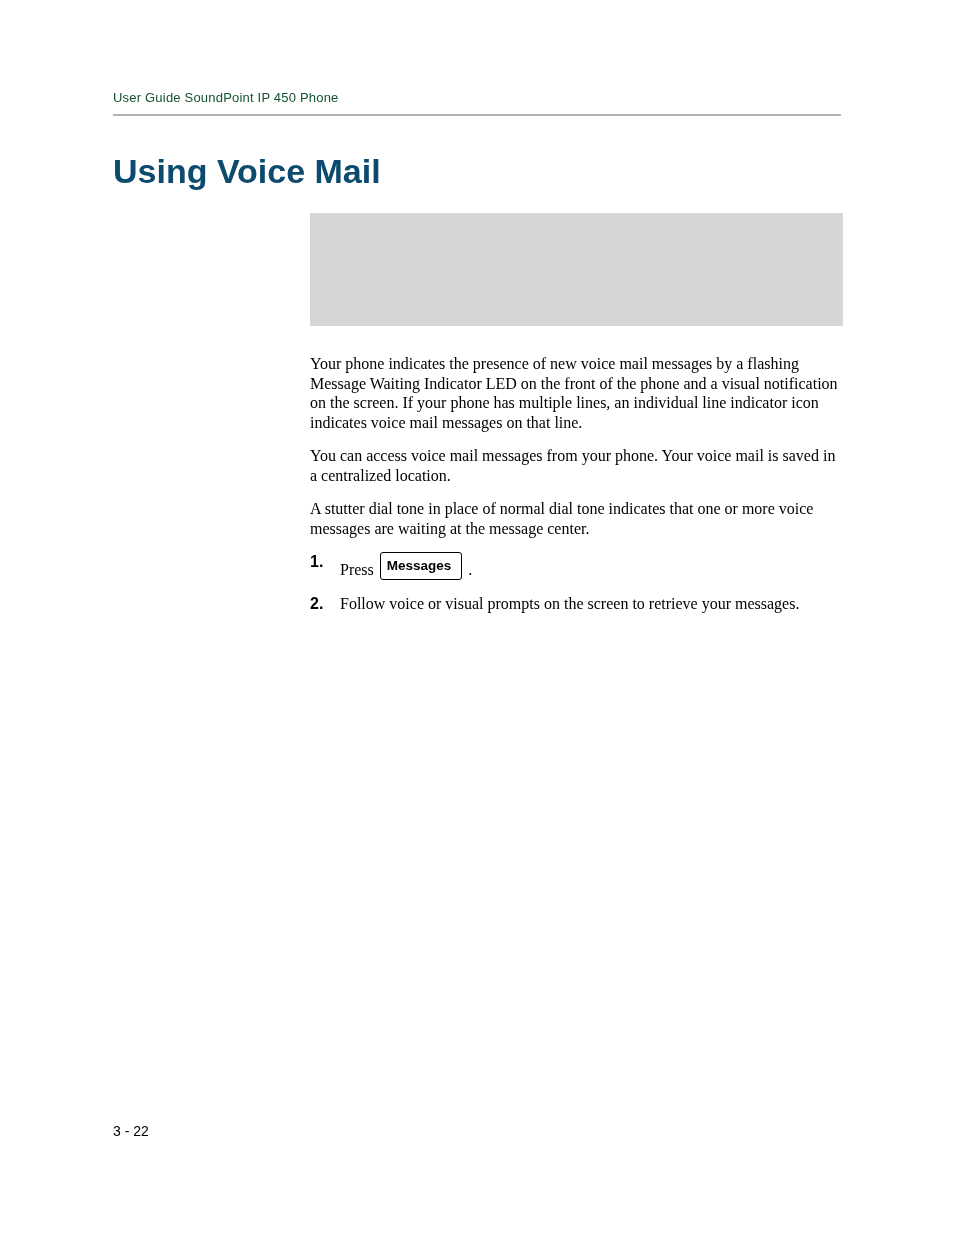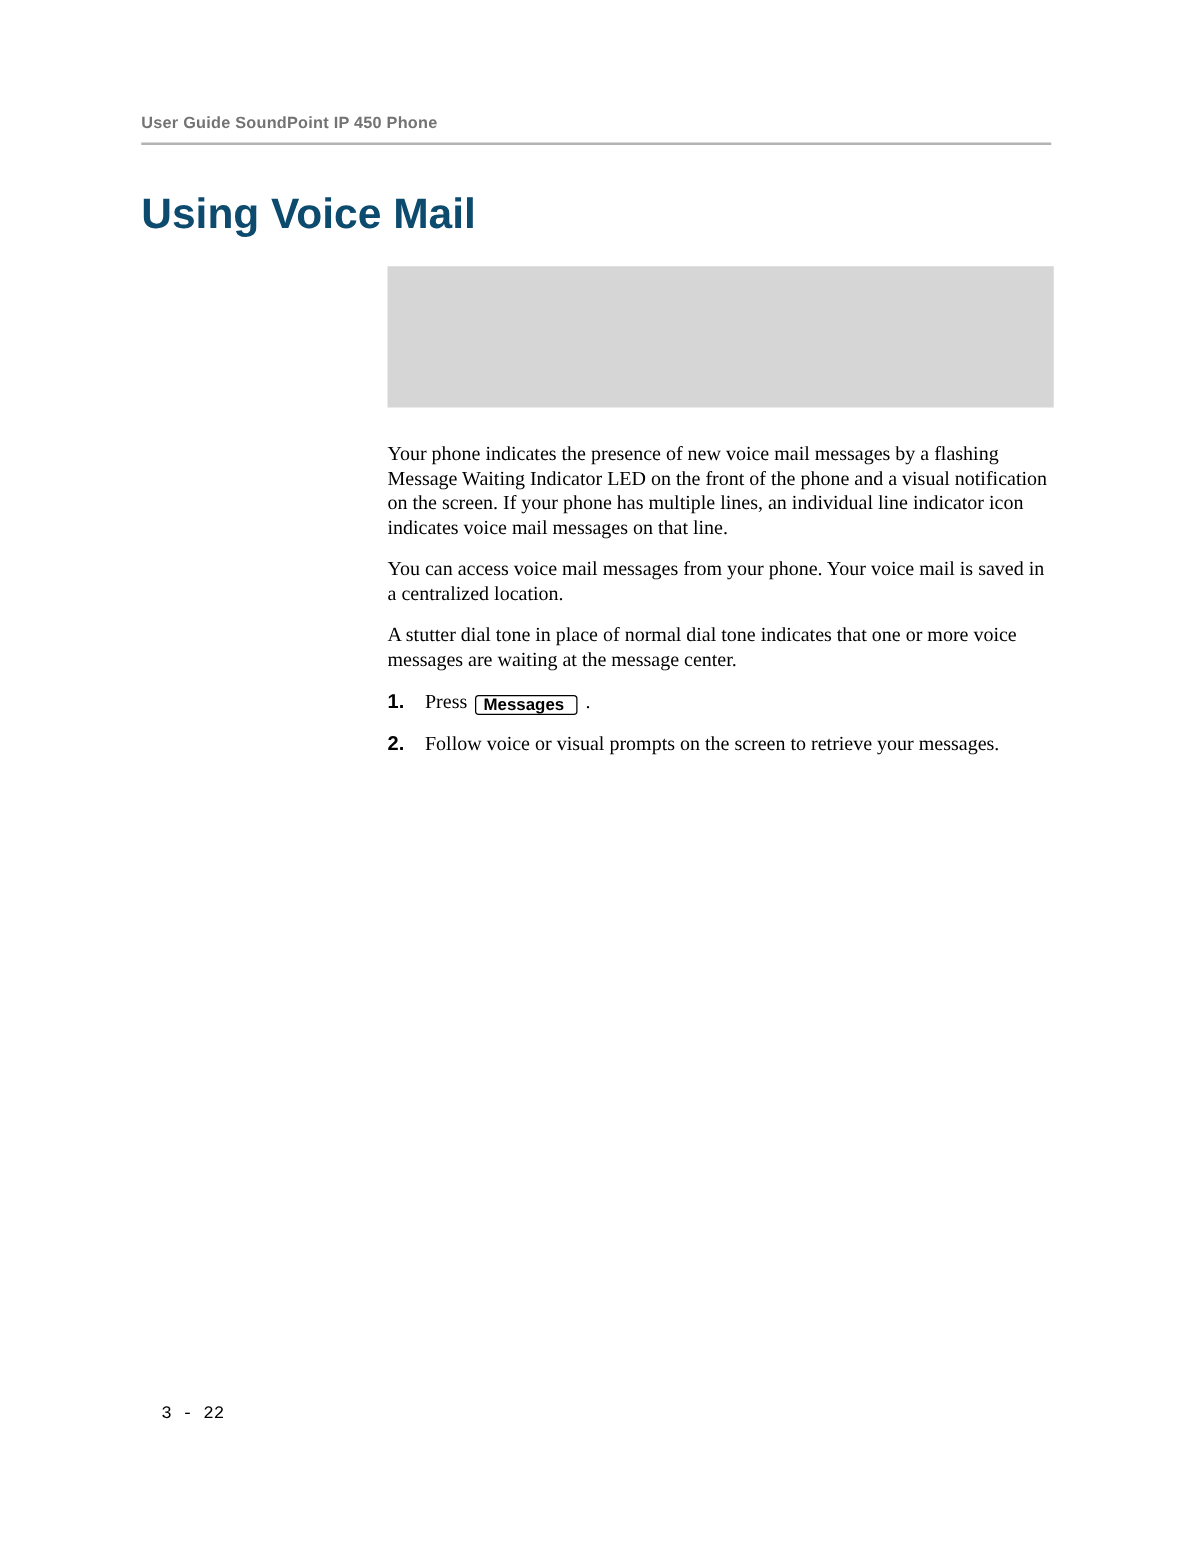"User Guide SoundPoint IP 450" .running-head { color: #737373 -> #14532d; font-weight: bold -> none }
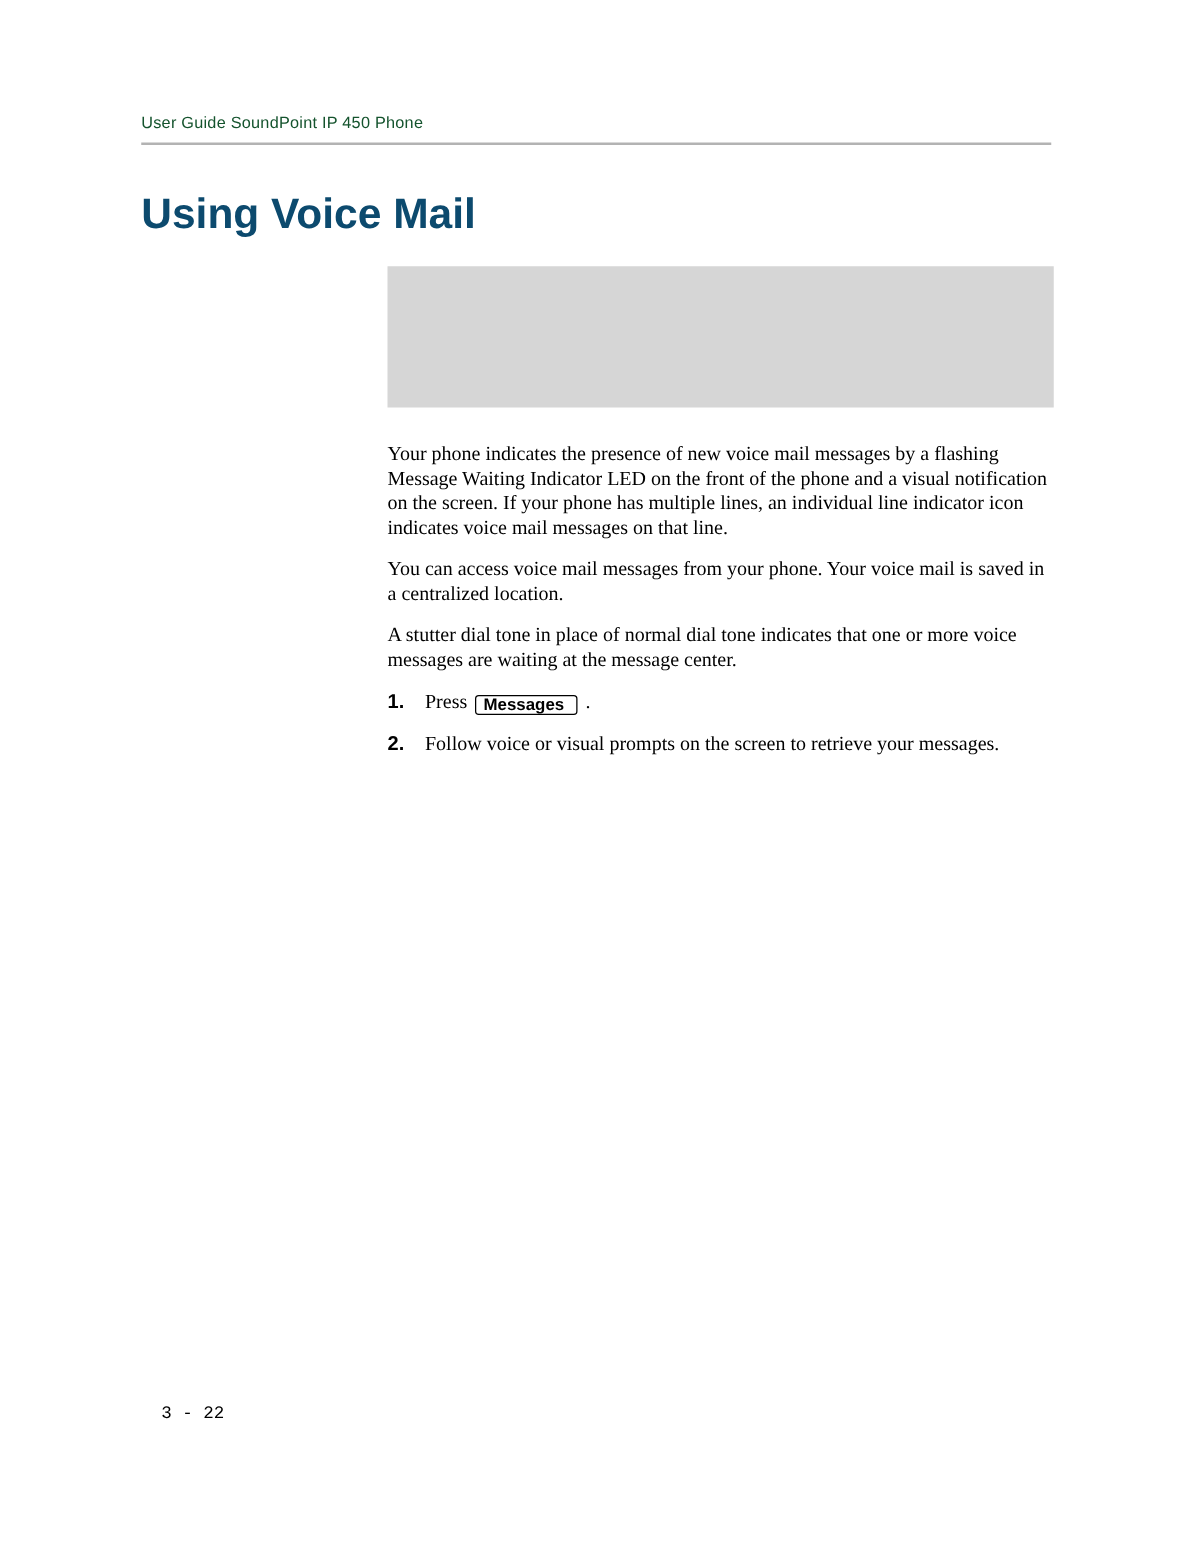"Messages" .messages-btn { height: 16px -> 28px }
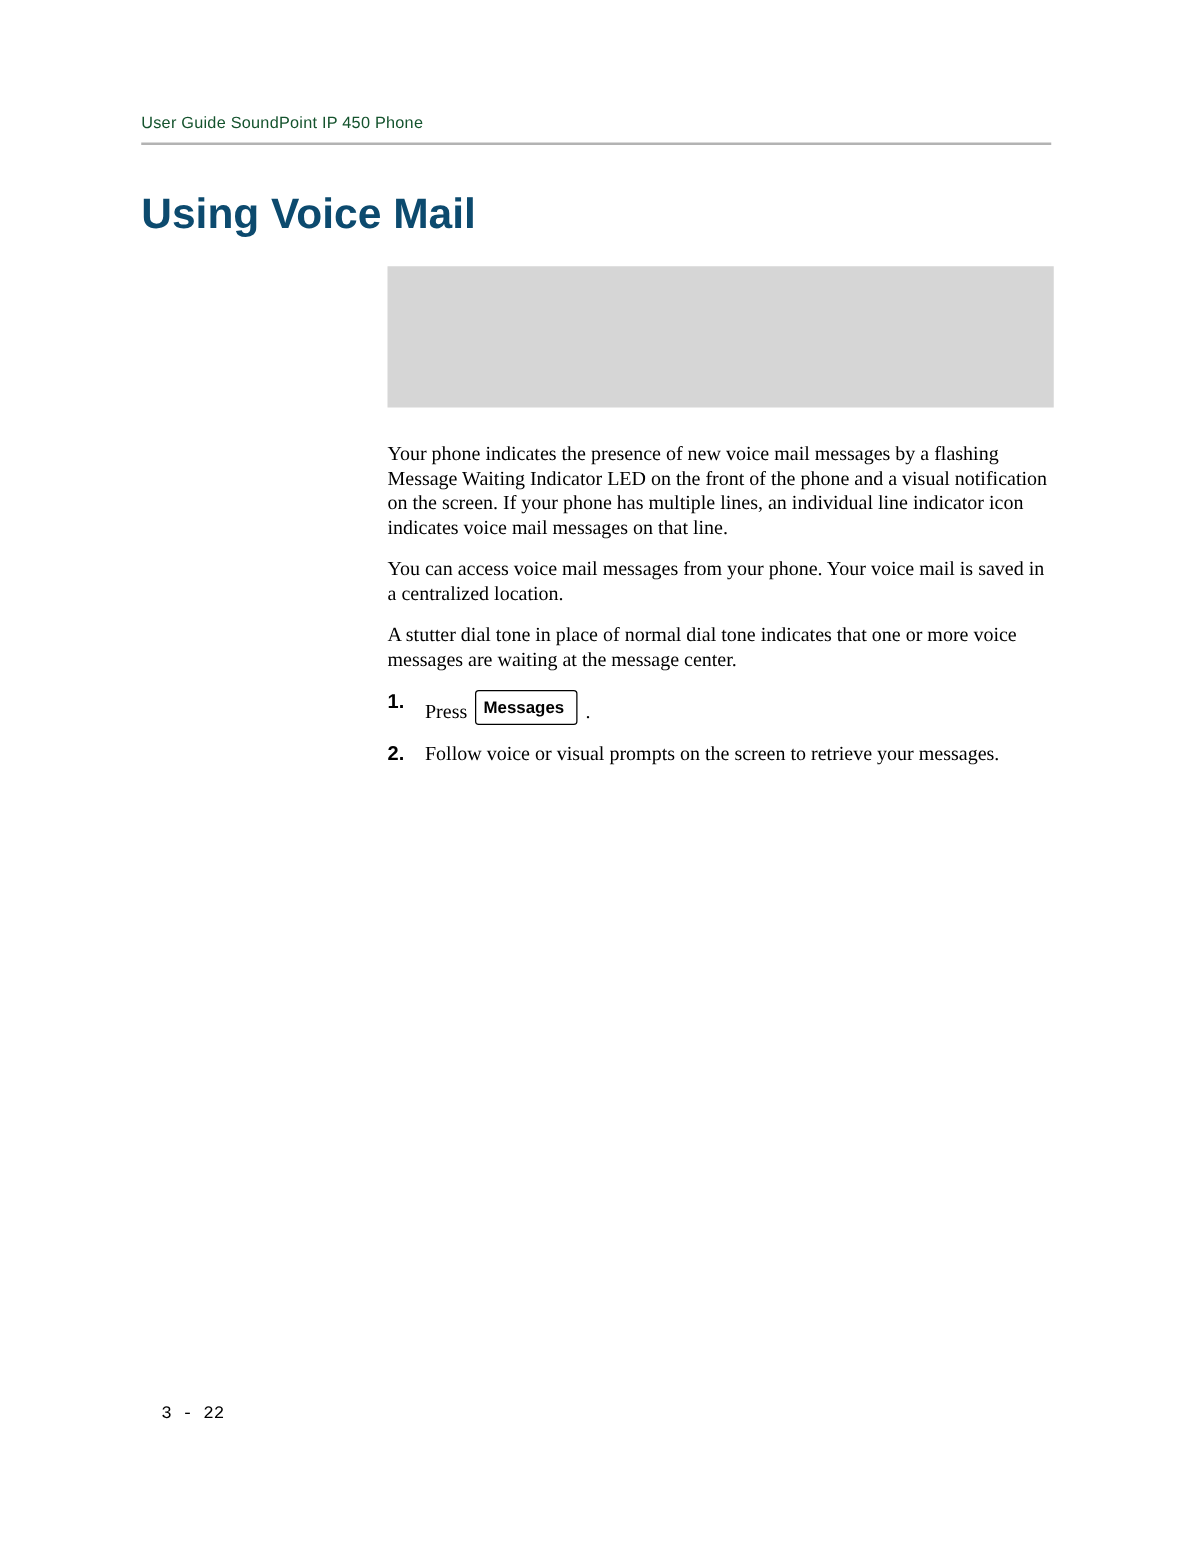"3 - 22" .page-footer { font-family: Liberation Mono, monospace -> Liberation Sans, sans-serif; left: 129px -> 113px }
